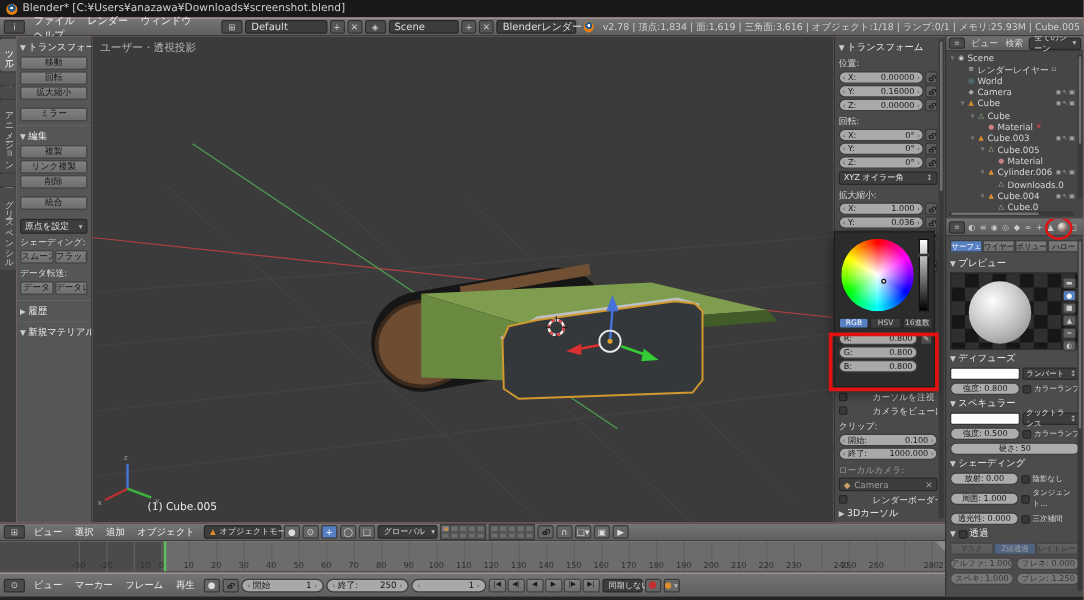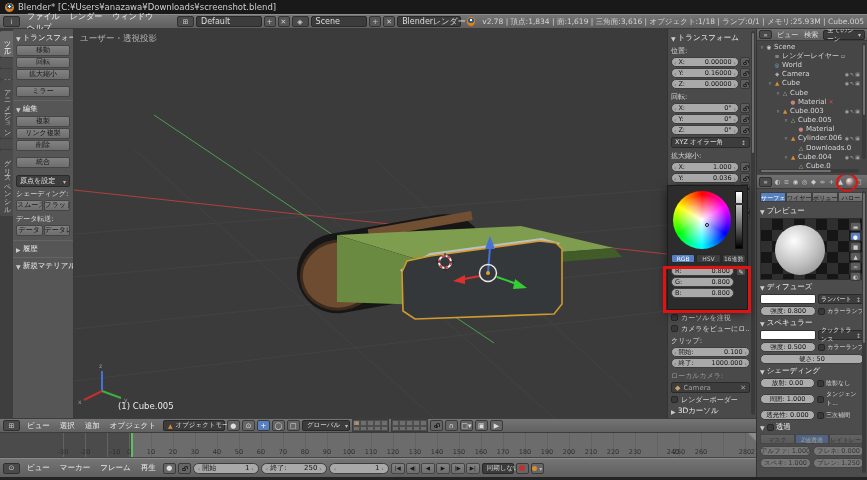"カーソルを注視" .chkrow { gap: 3px -> 20px }
